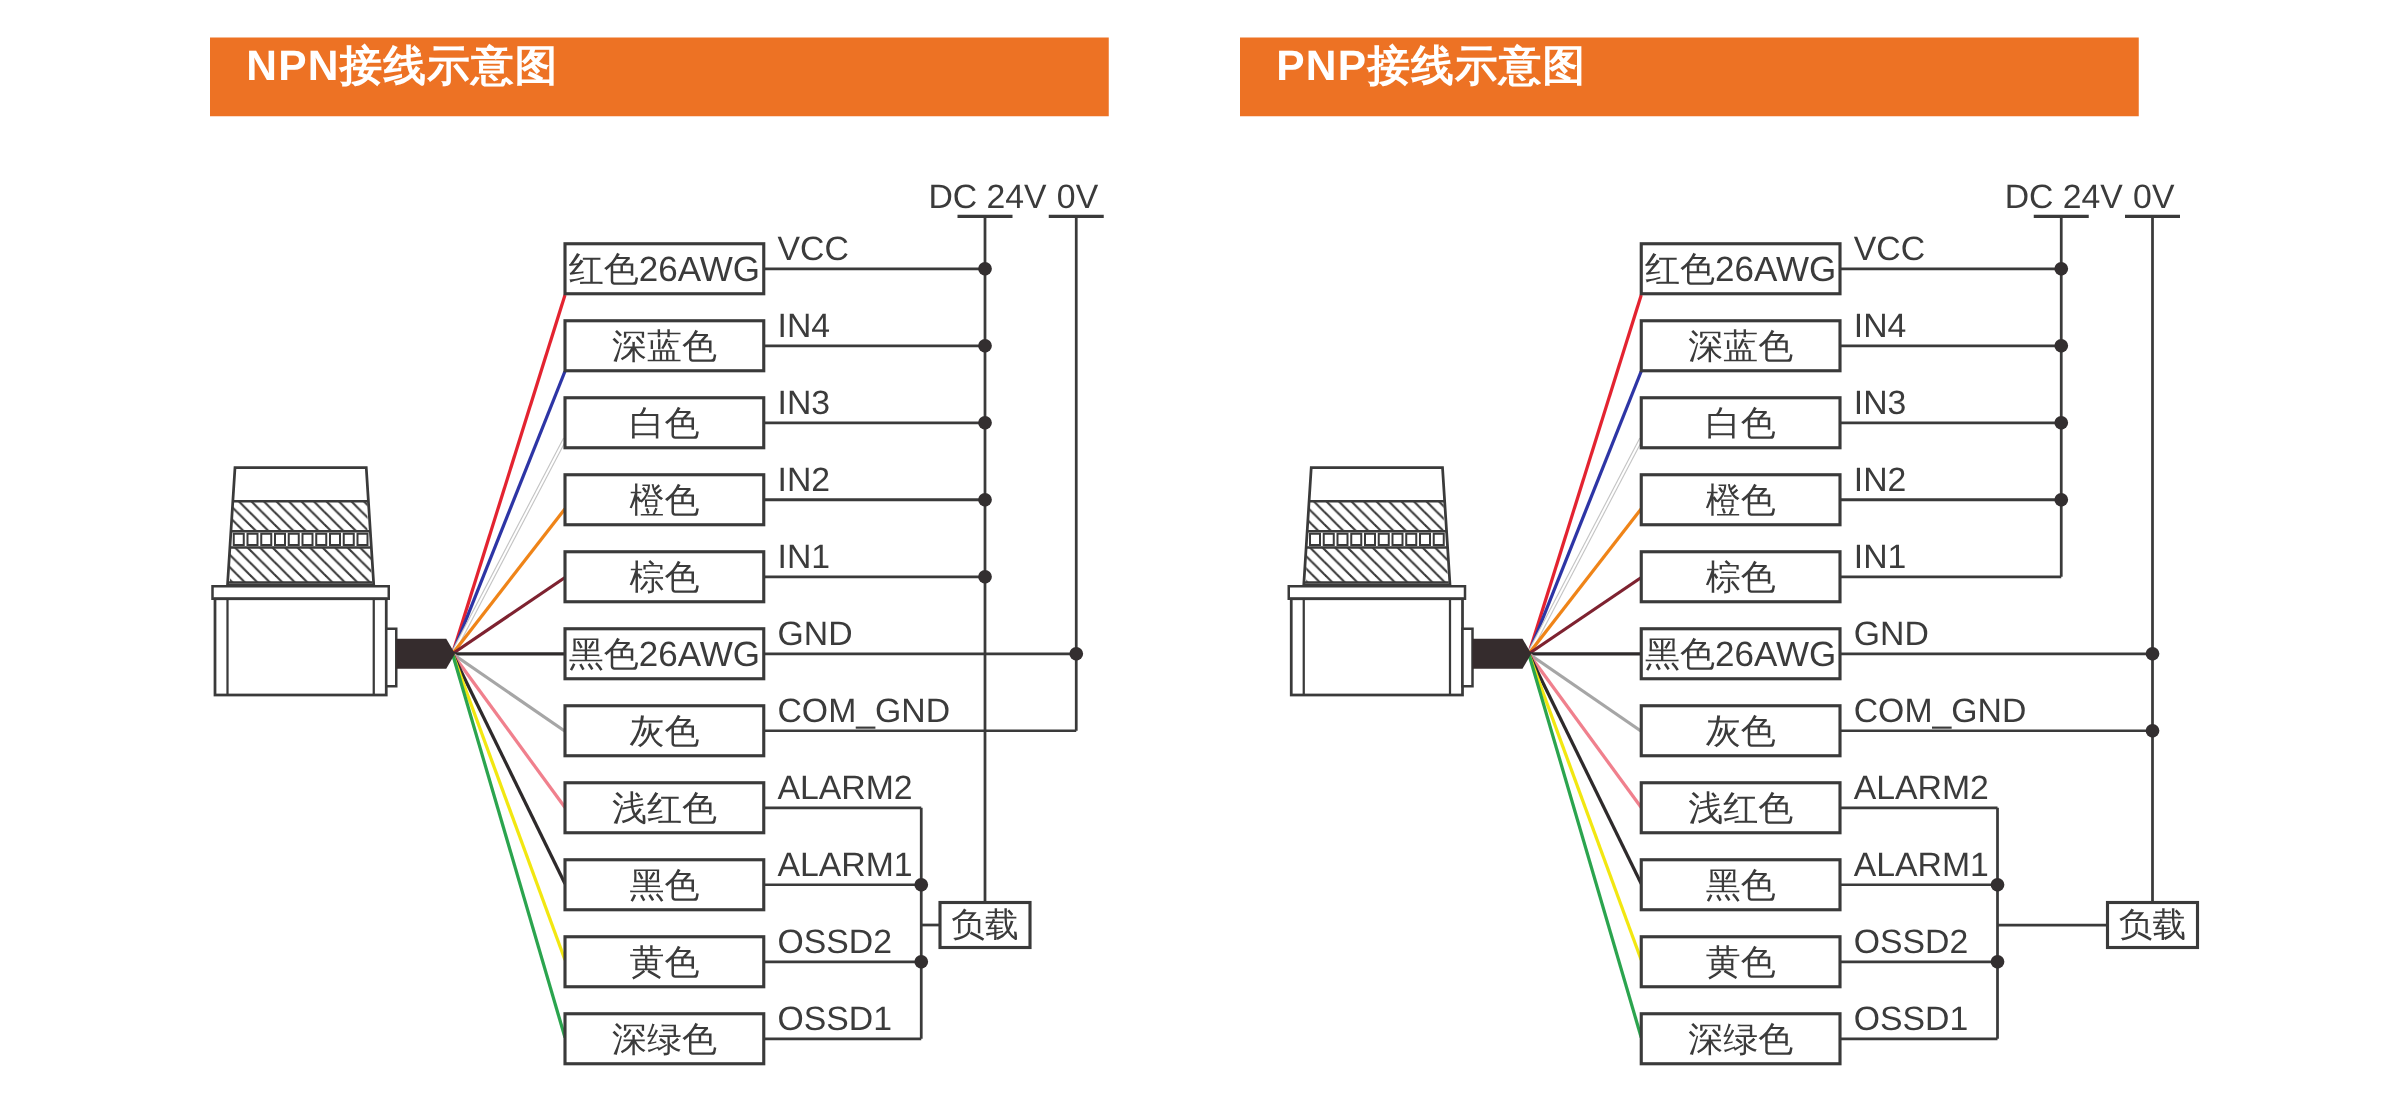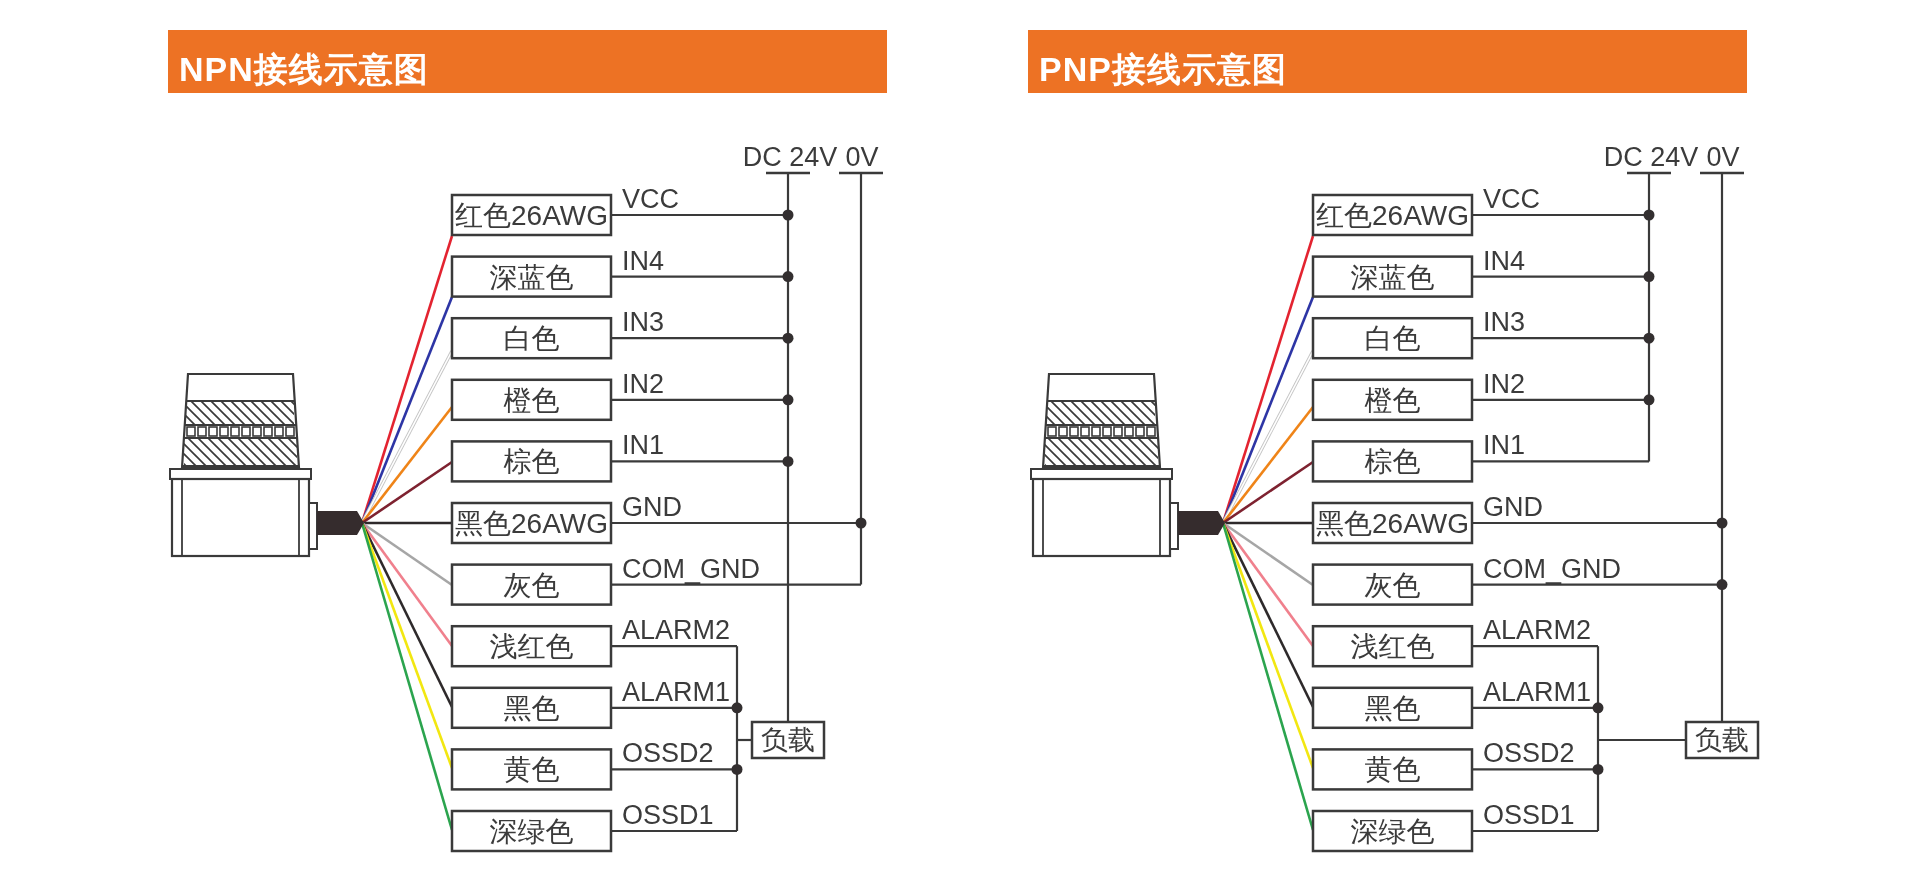"NPN接线示意图" .titlebar { align-items: flex-end -> flex-start; padding-left: 11px -> 29px }
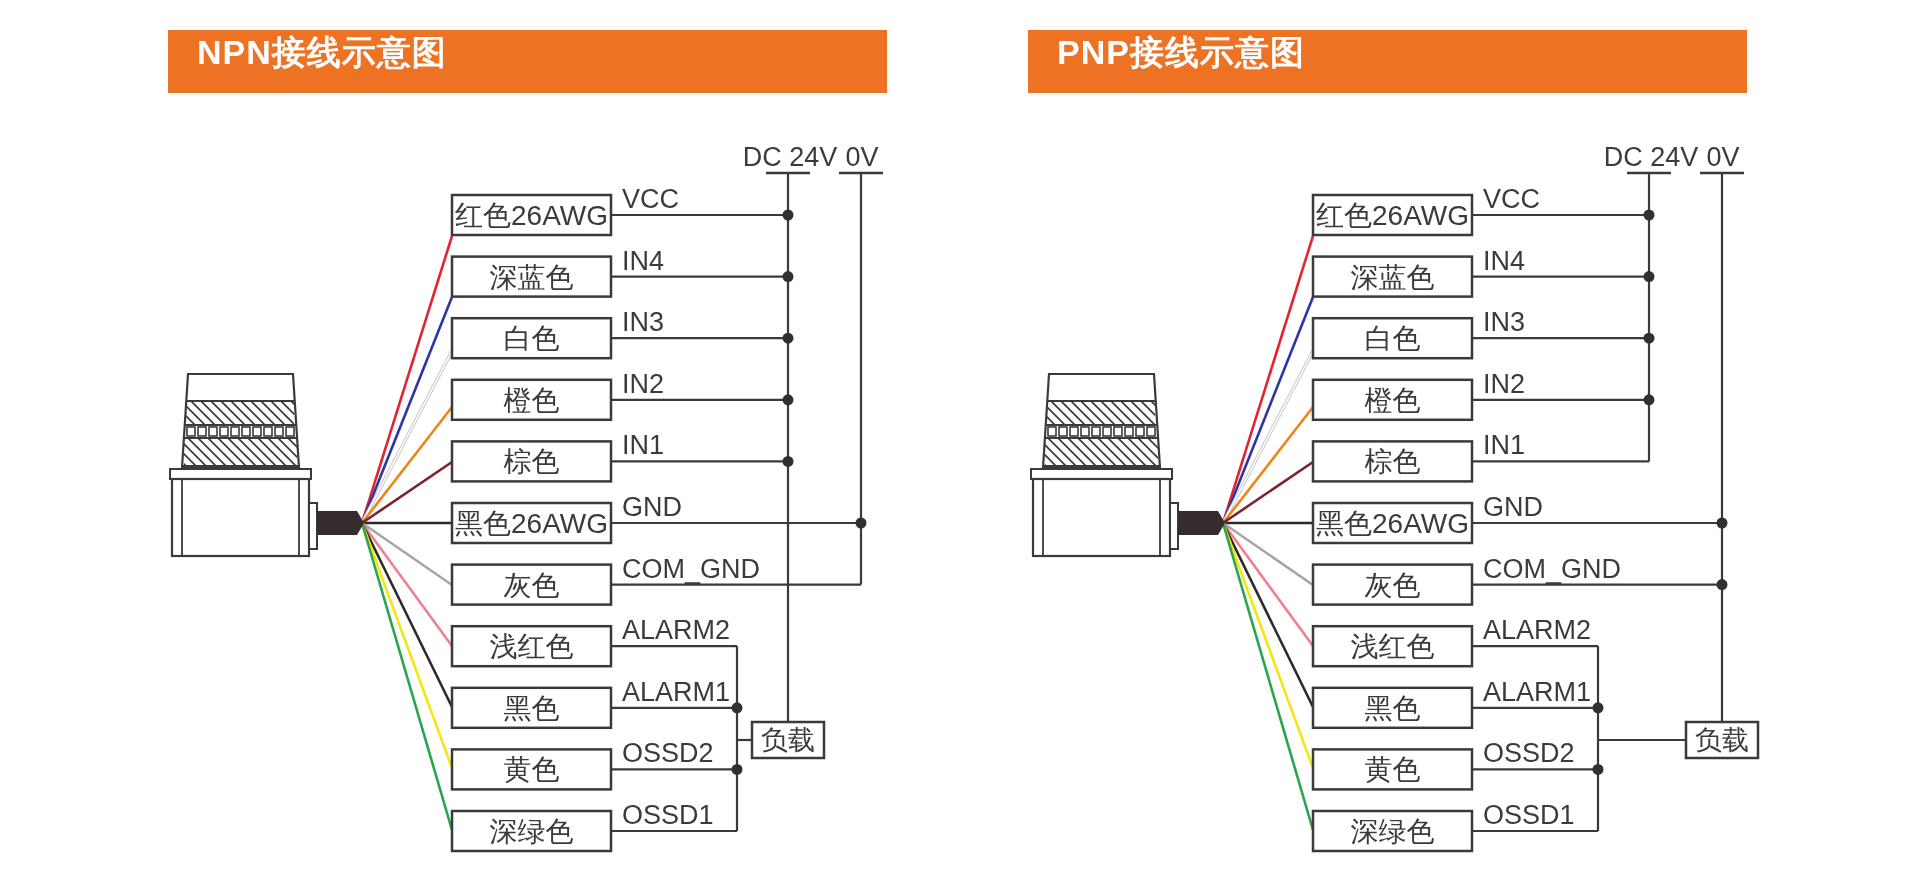"PNP接线示意图" div.titlebar { margin-left: 36px -> none }
